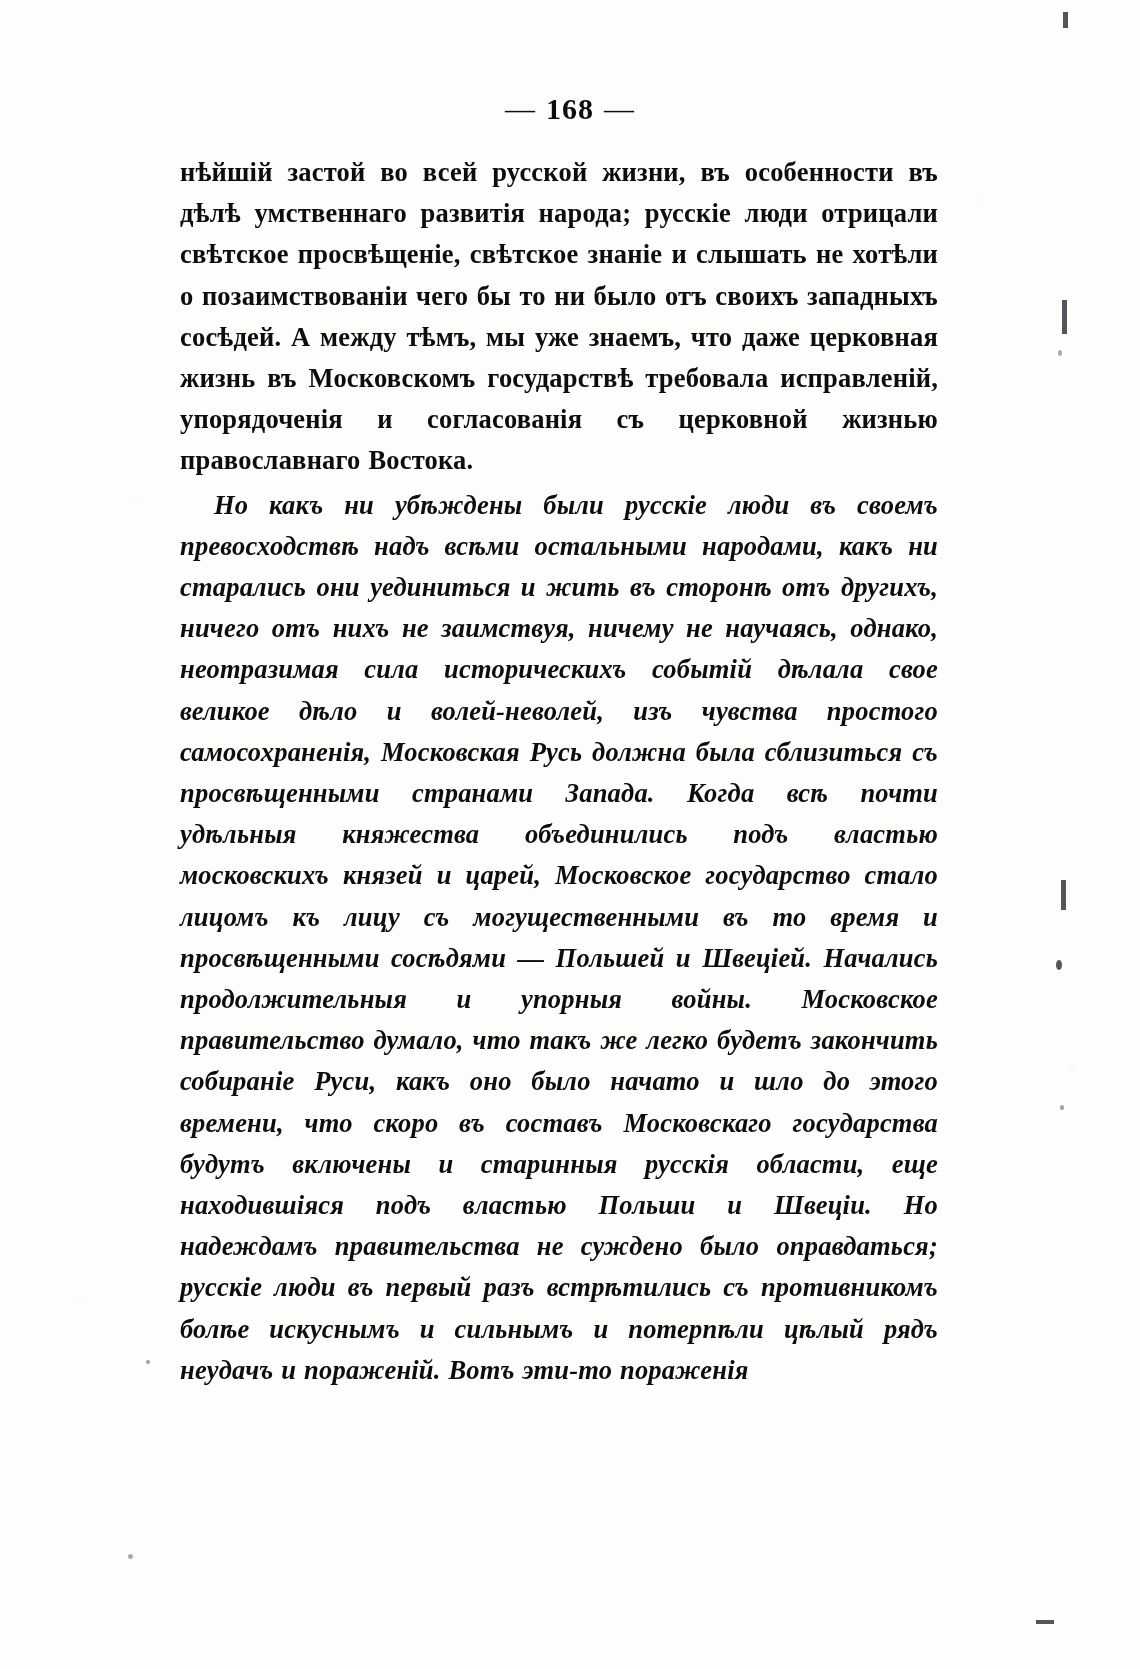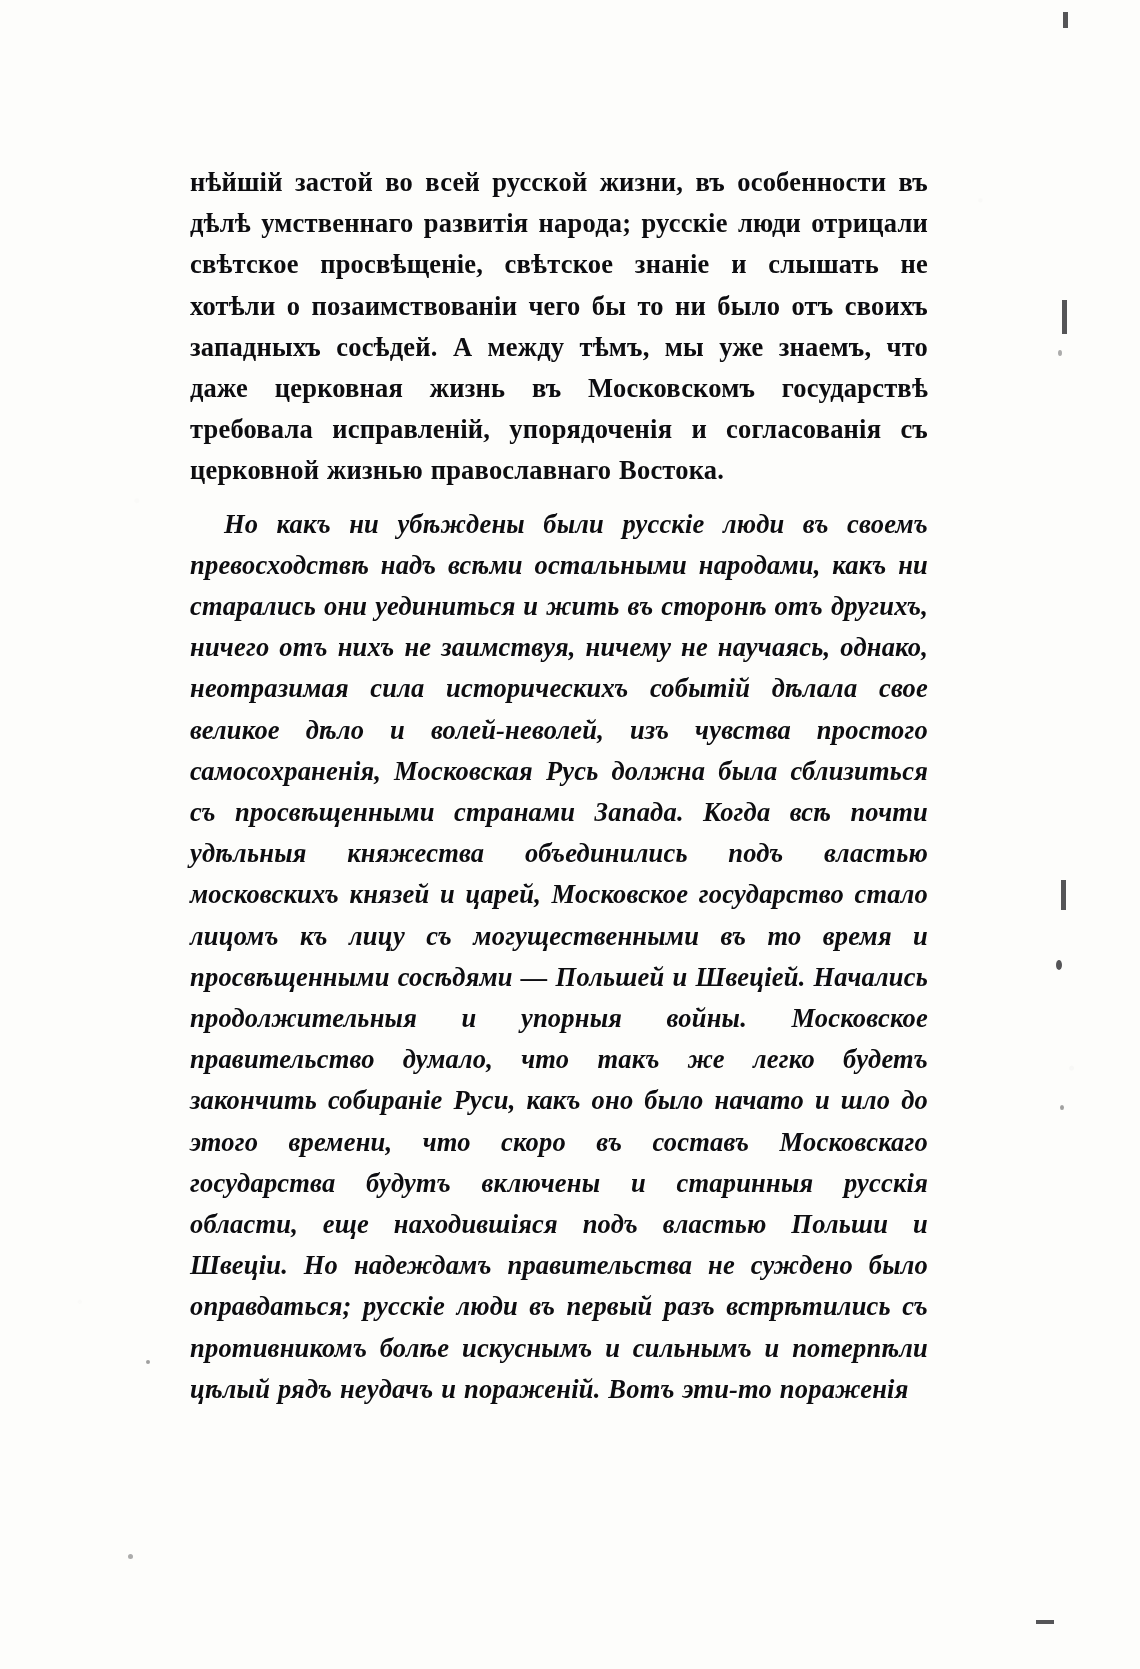"— 168 —" div.page-header { html: none -> <div> <span>—</span><span>168</span><span>—</span> </div> }
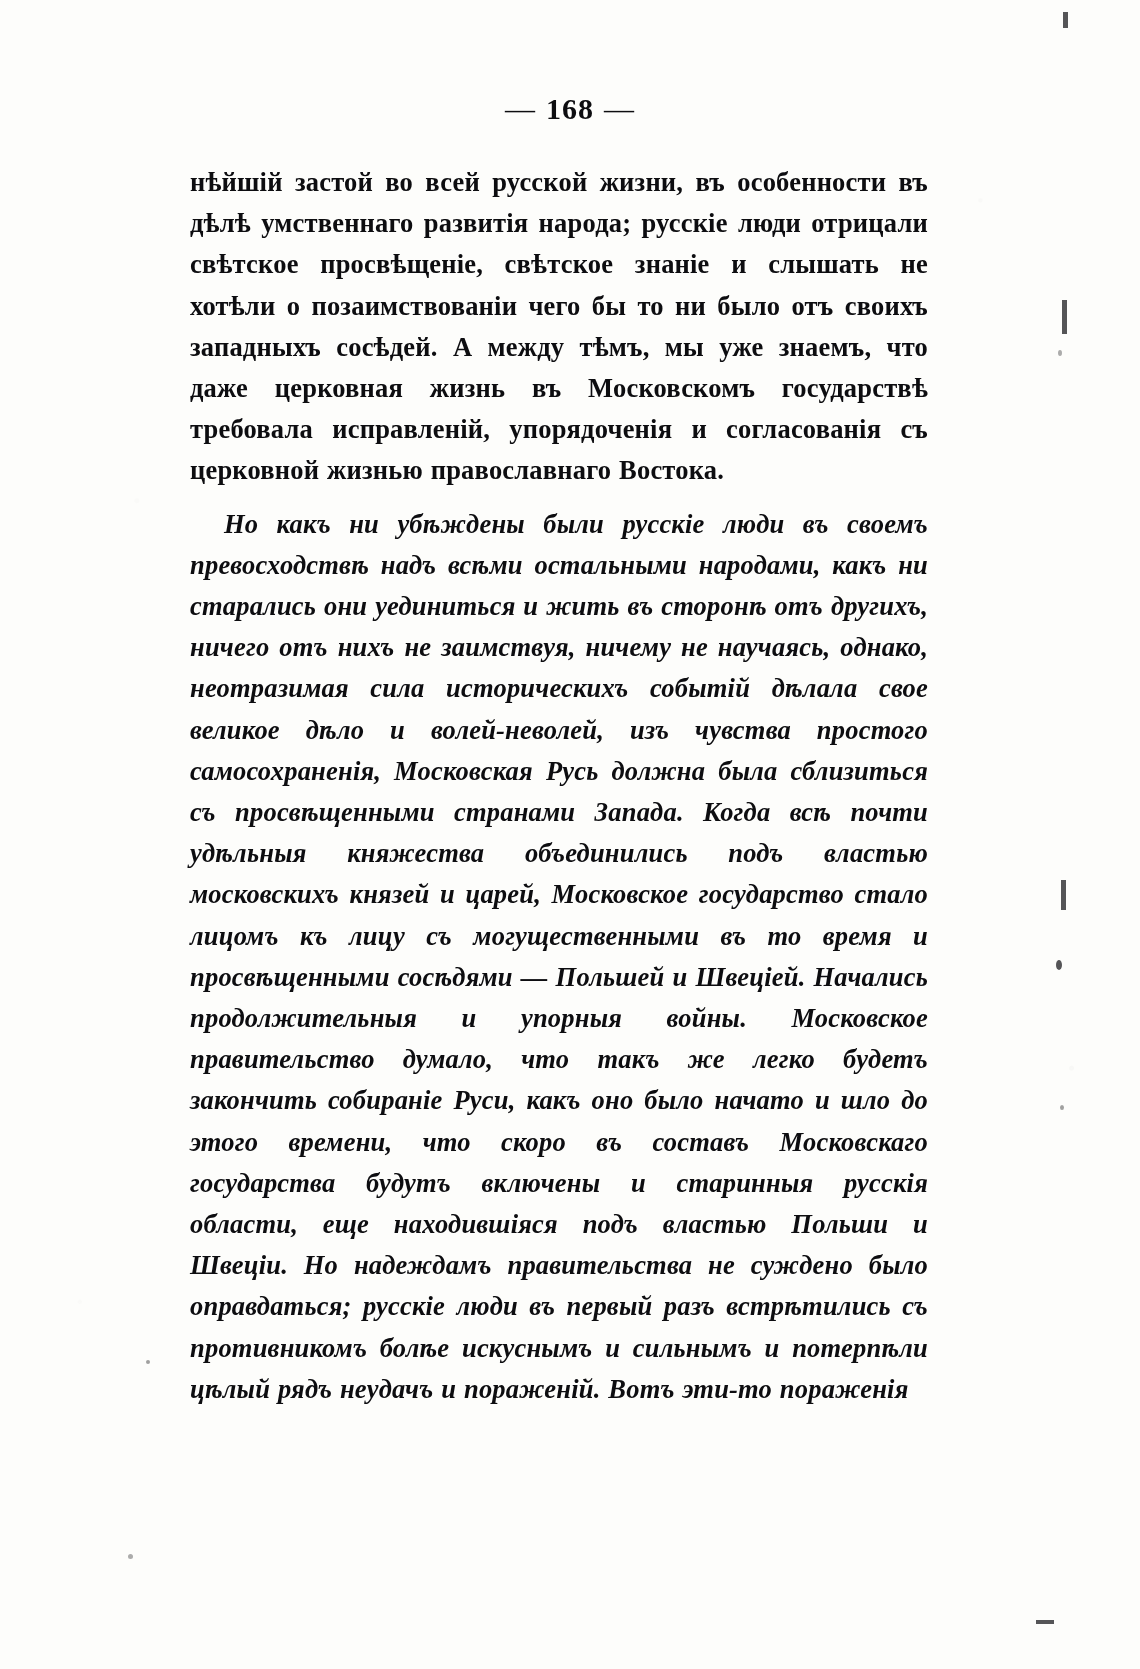"нѣйшій застой во всей русской" .para { margin: 12px -> 2px }
